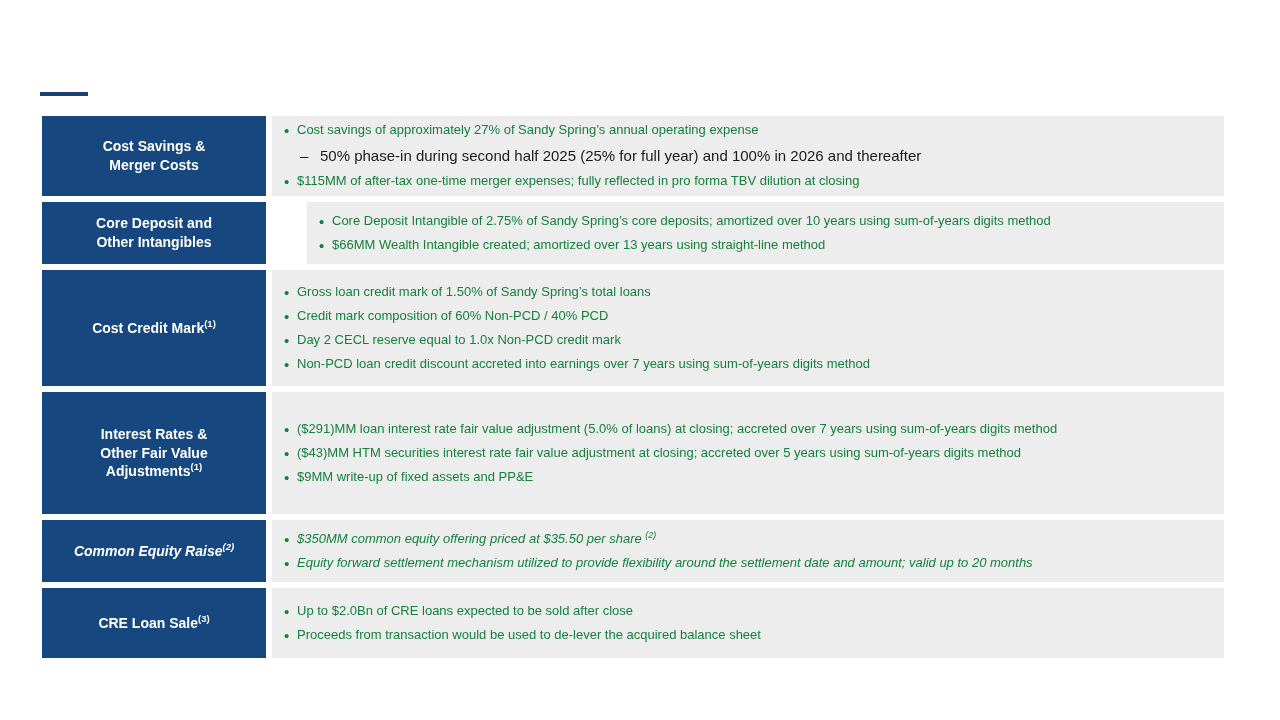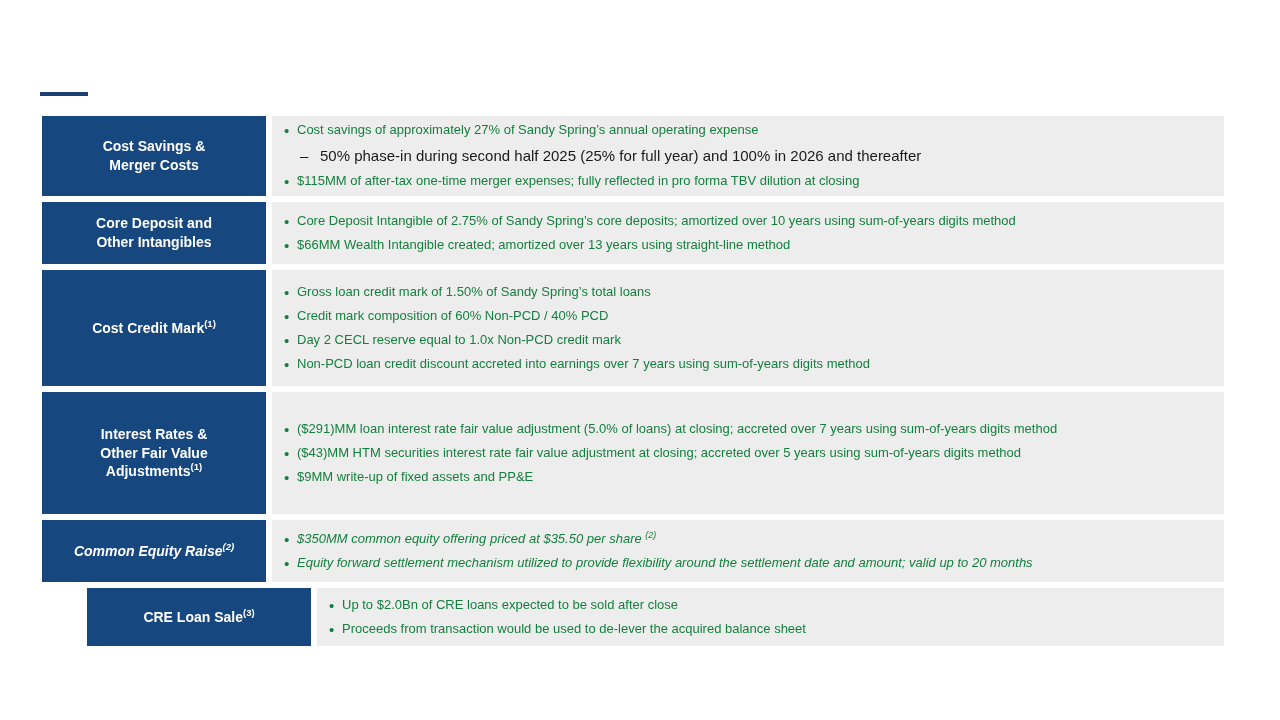"Core Deposit and" div.row { gap: none -> 35px }
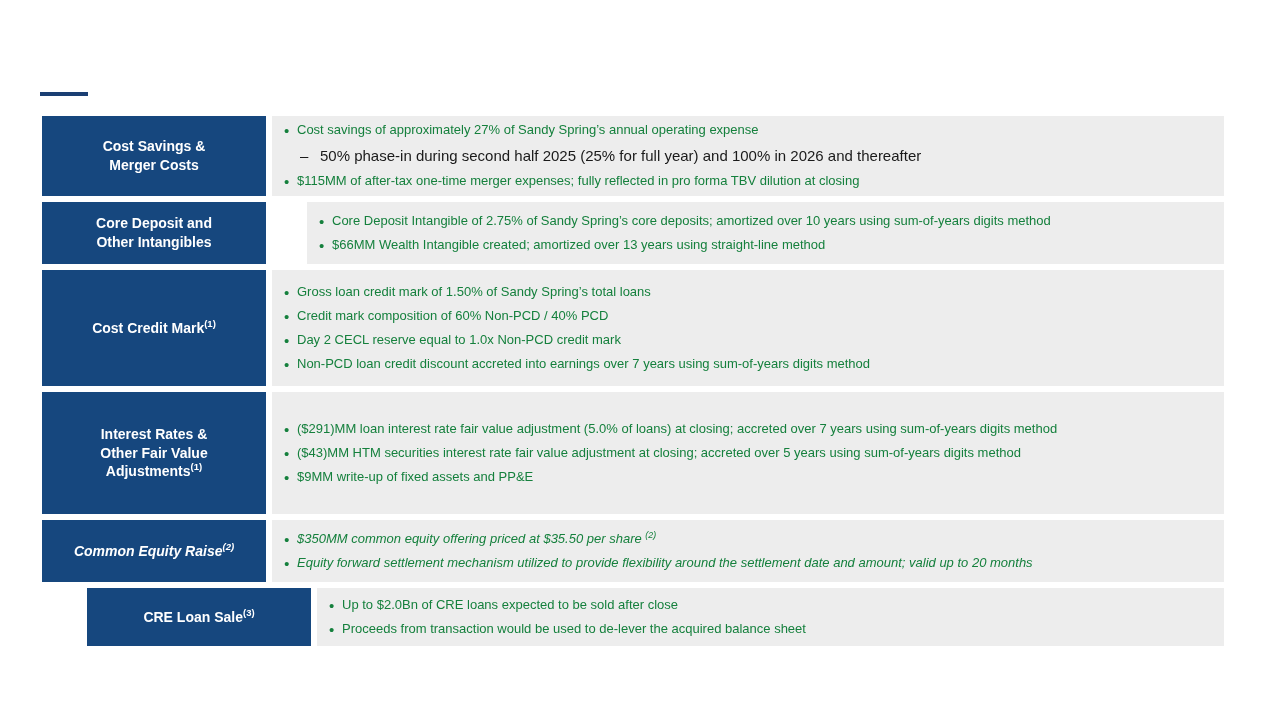"CRE Loan Sale(3)" div.row { height: 58px -> 70px; margin-left: 45px -> none }
